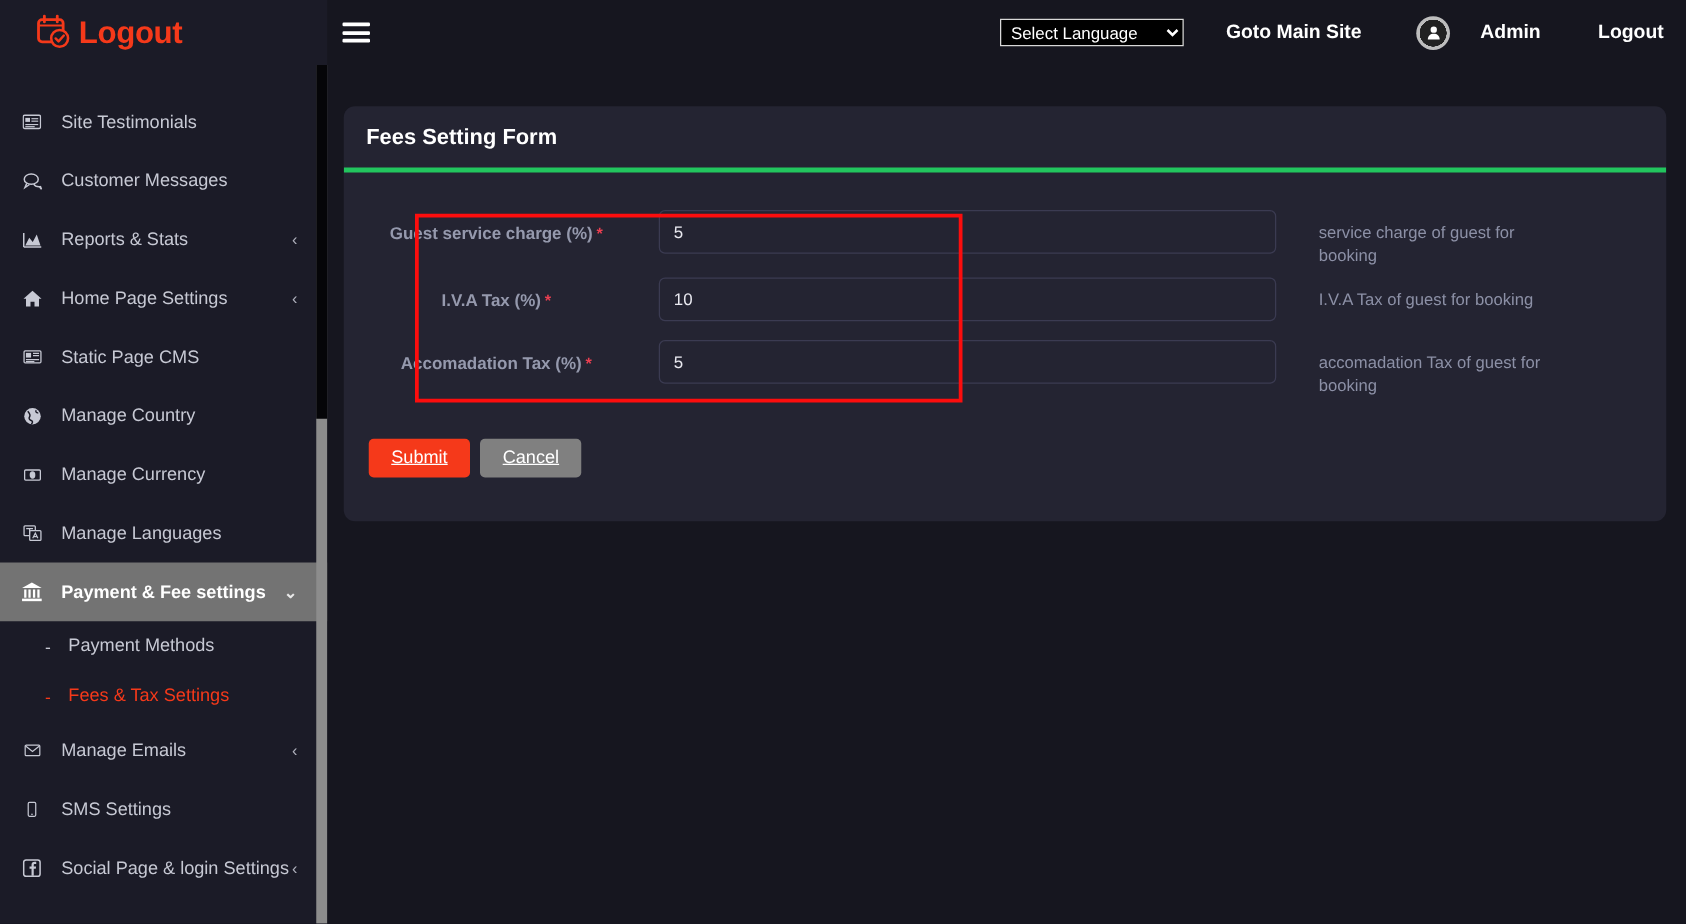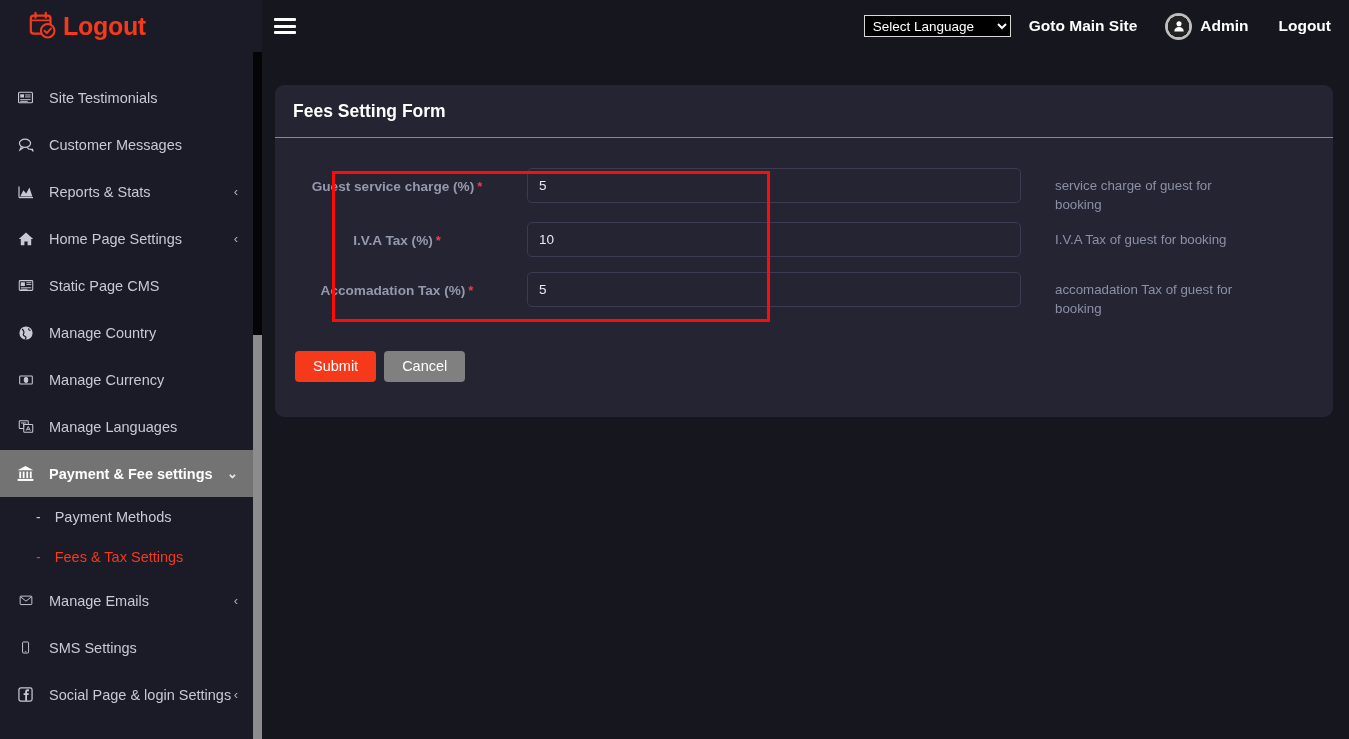"Select Language" .topbar-right { gap: 0 -> 16px }
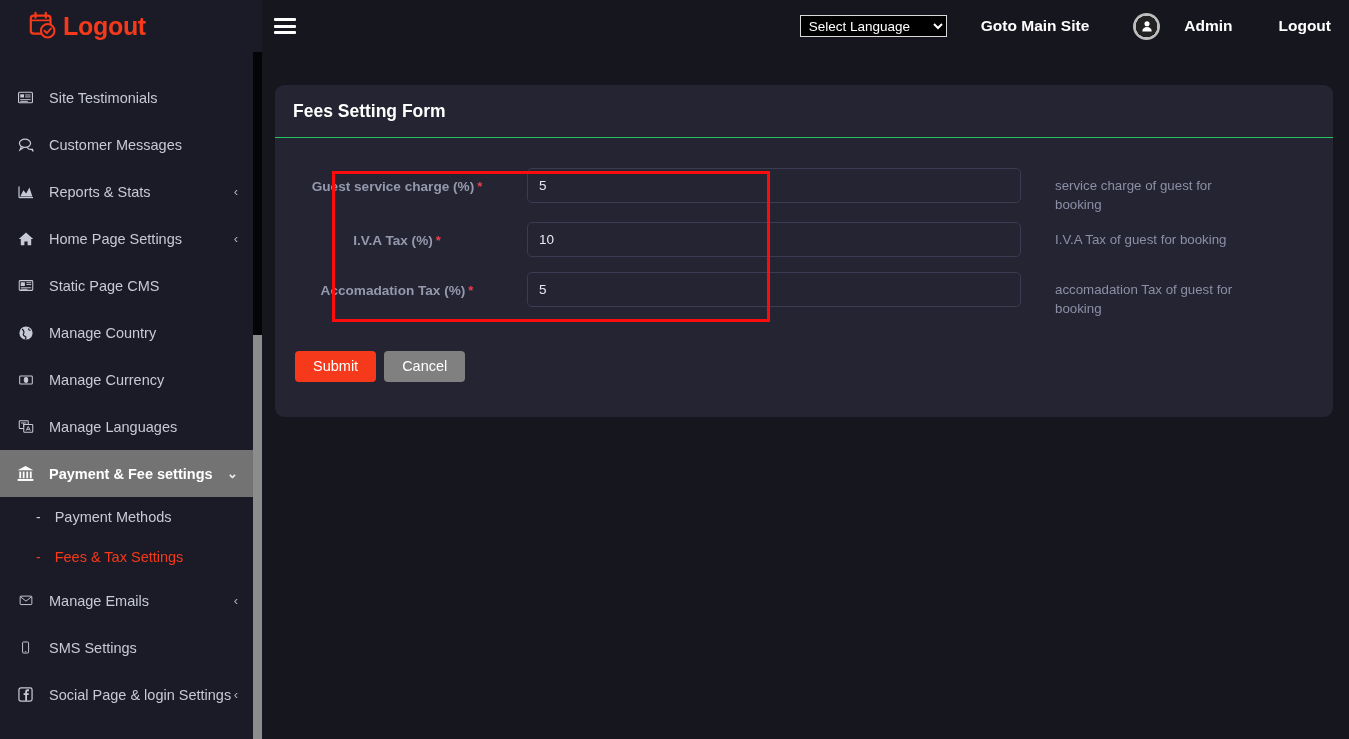"Fees Setting Form" .card-header { border-bottom: 1px solid #22c55e -> 4px solid #22c55e }
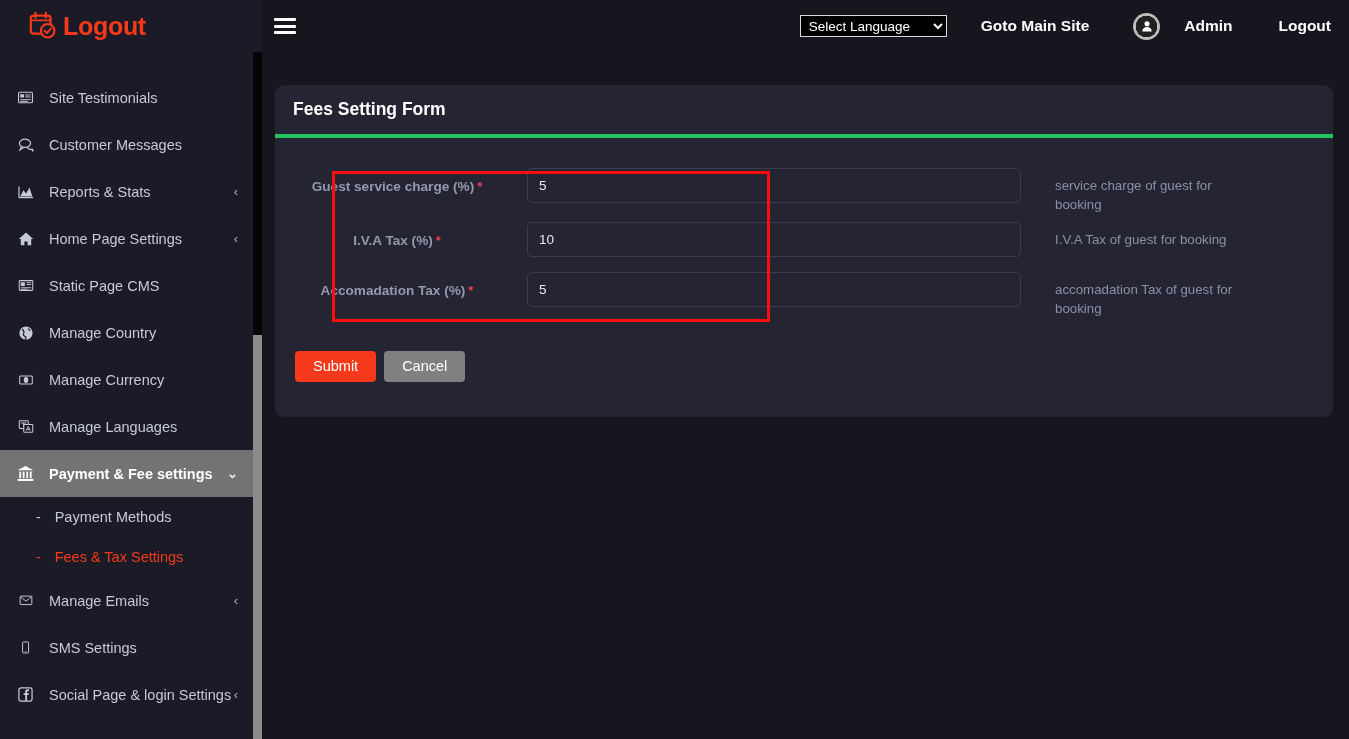"Submit" .btn { text-decoration: none -> underline }
